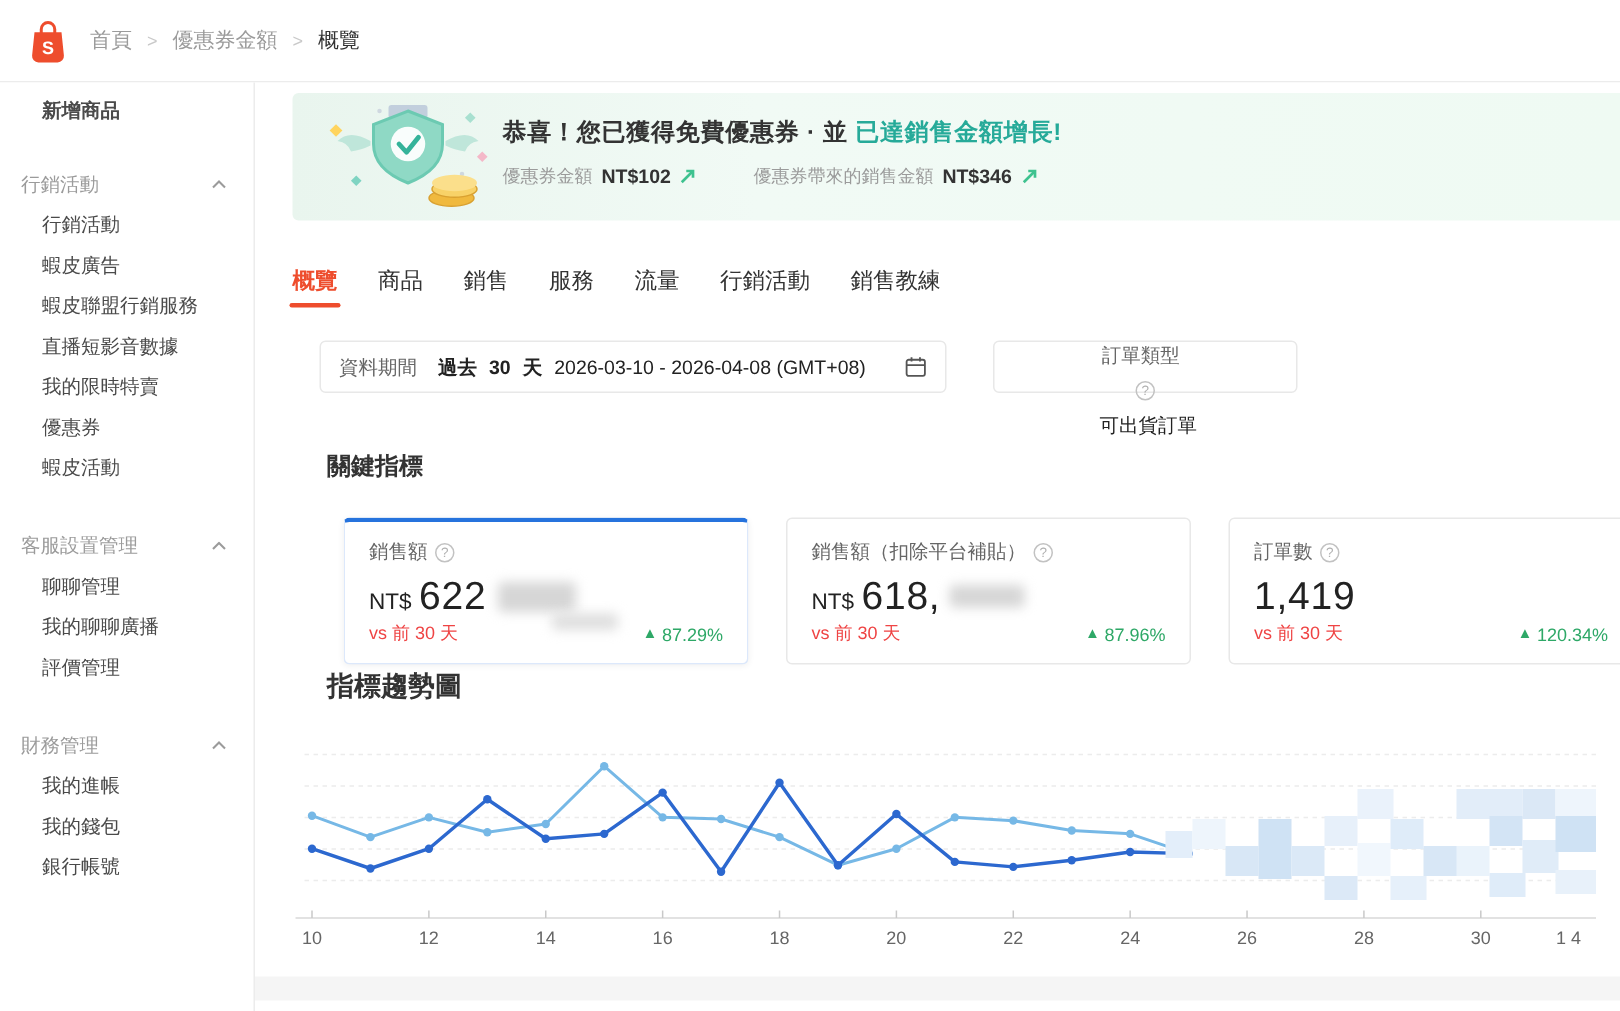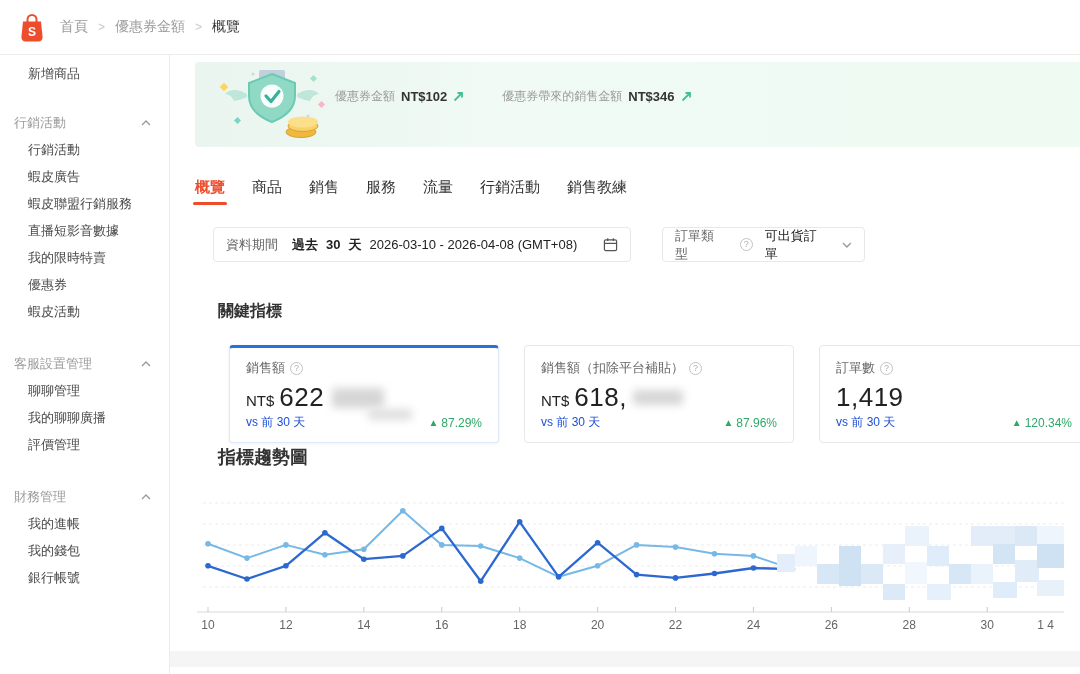"新增商品" .mt5 { font-weight: none -> bold }
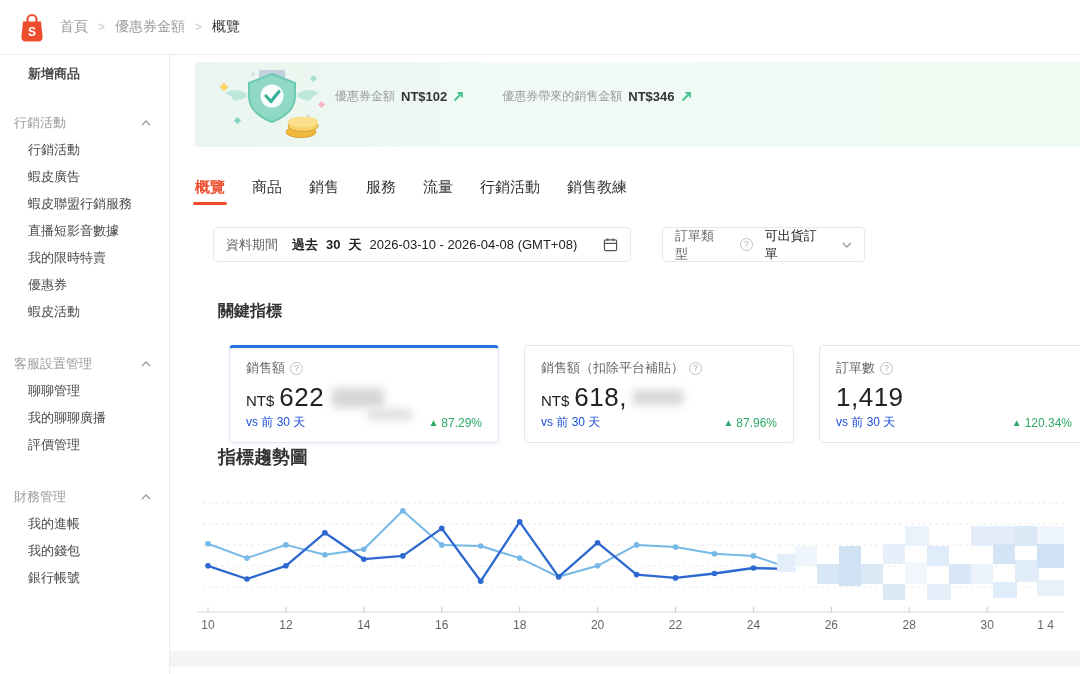"恭喜！您已獲得免費優惠券 · 並 已達銷售金額增長!" div.banner-title { html: none -> <div> <span>恭喜！您已獲得免費優惠券 · 並 </span><span>已達銷售金額增長!</span> </div> }
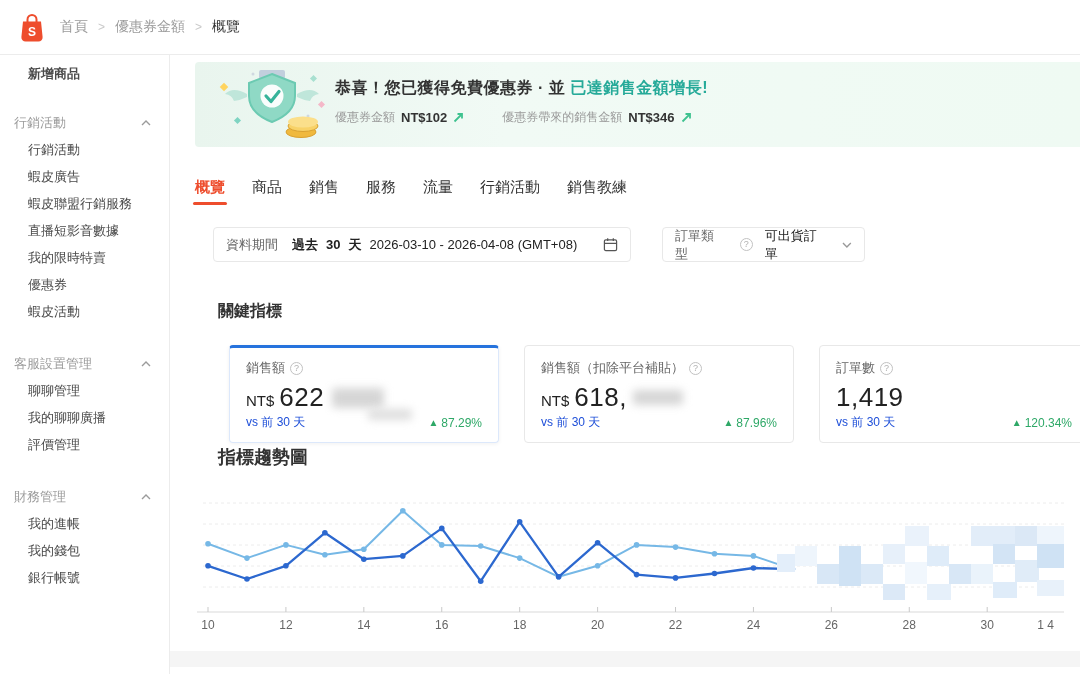"訂單類型" .order-box { flex-direction: none -> column }
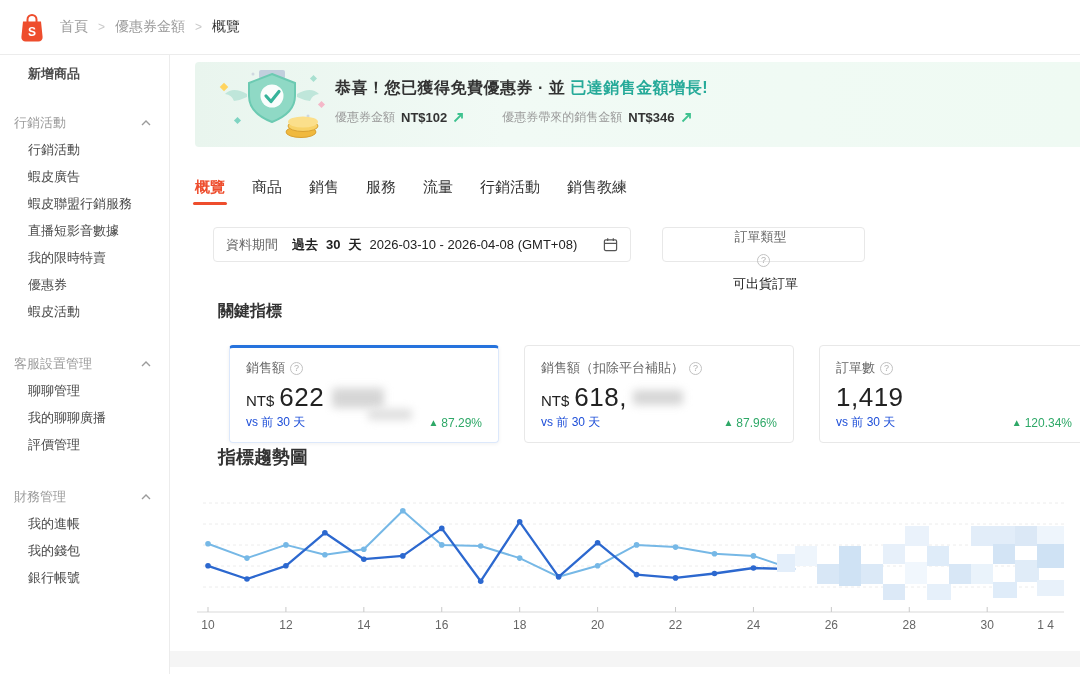"vs 前 30 天" .vs { color: #1d4ed8 -> #ef4444 }
